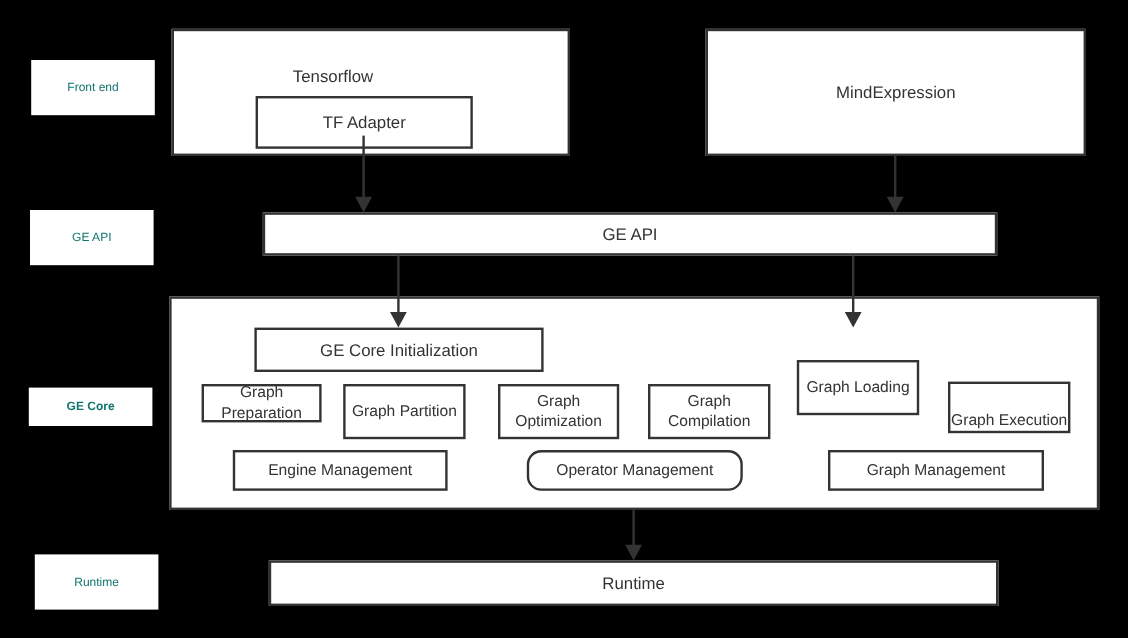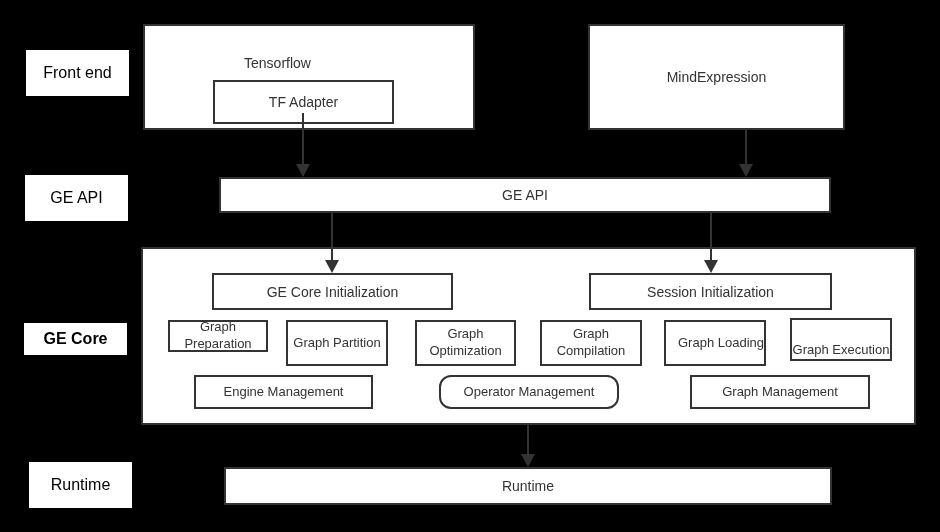"Front end" .label-box { color: #000000 -> #0f766e; font-size: 16px -> 10px }
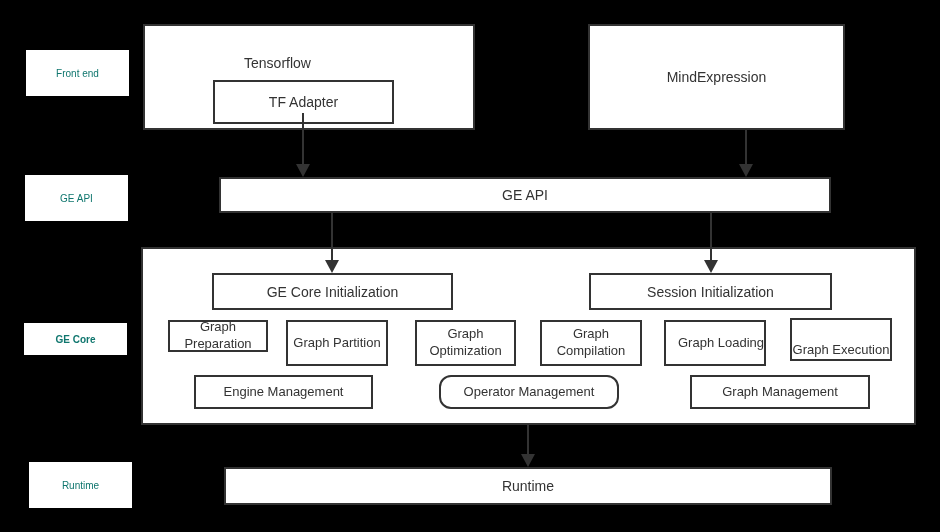"MindExpression" div.abs { width: 257px -> 317px }
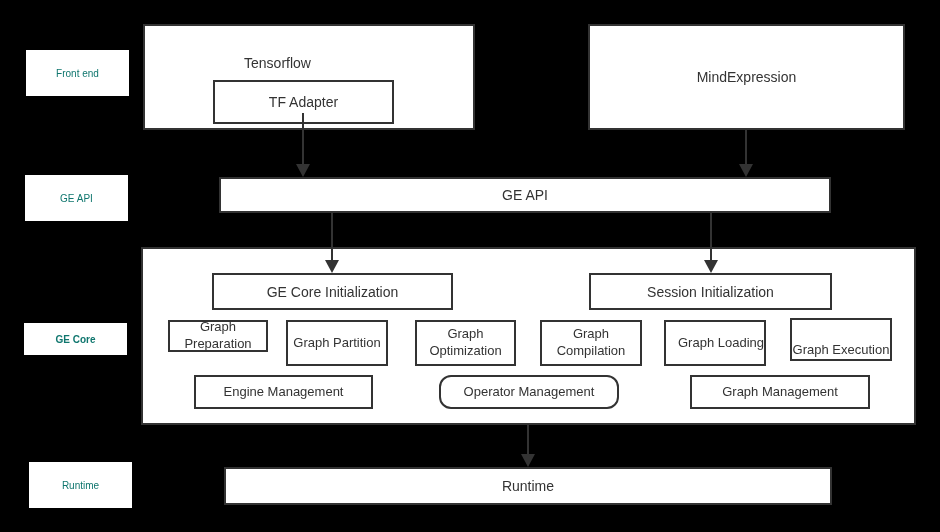"Session Initialization" div.abs { html: <div> <span>Session Initialization</span> </div> -> none }
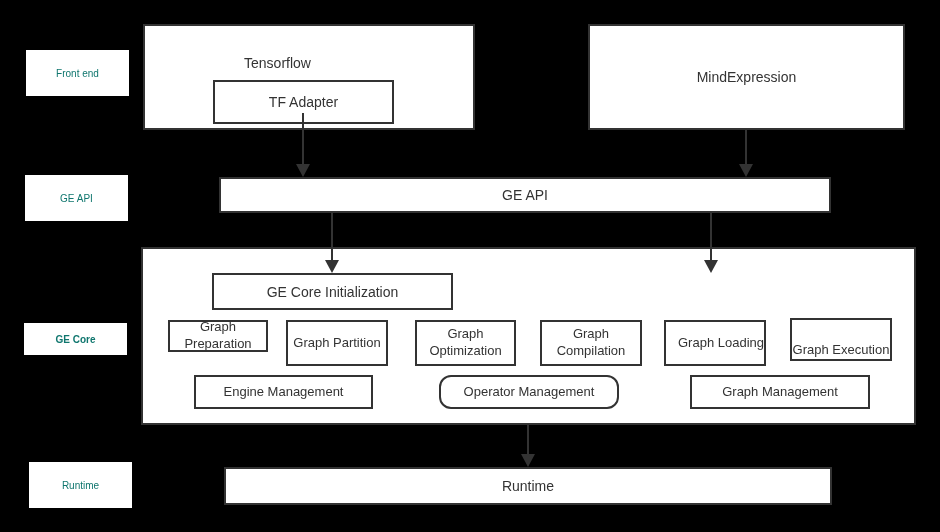"Graph Loading" div.abs { justify-content: flex-end -> none; top: 320px -> 300px }
